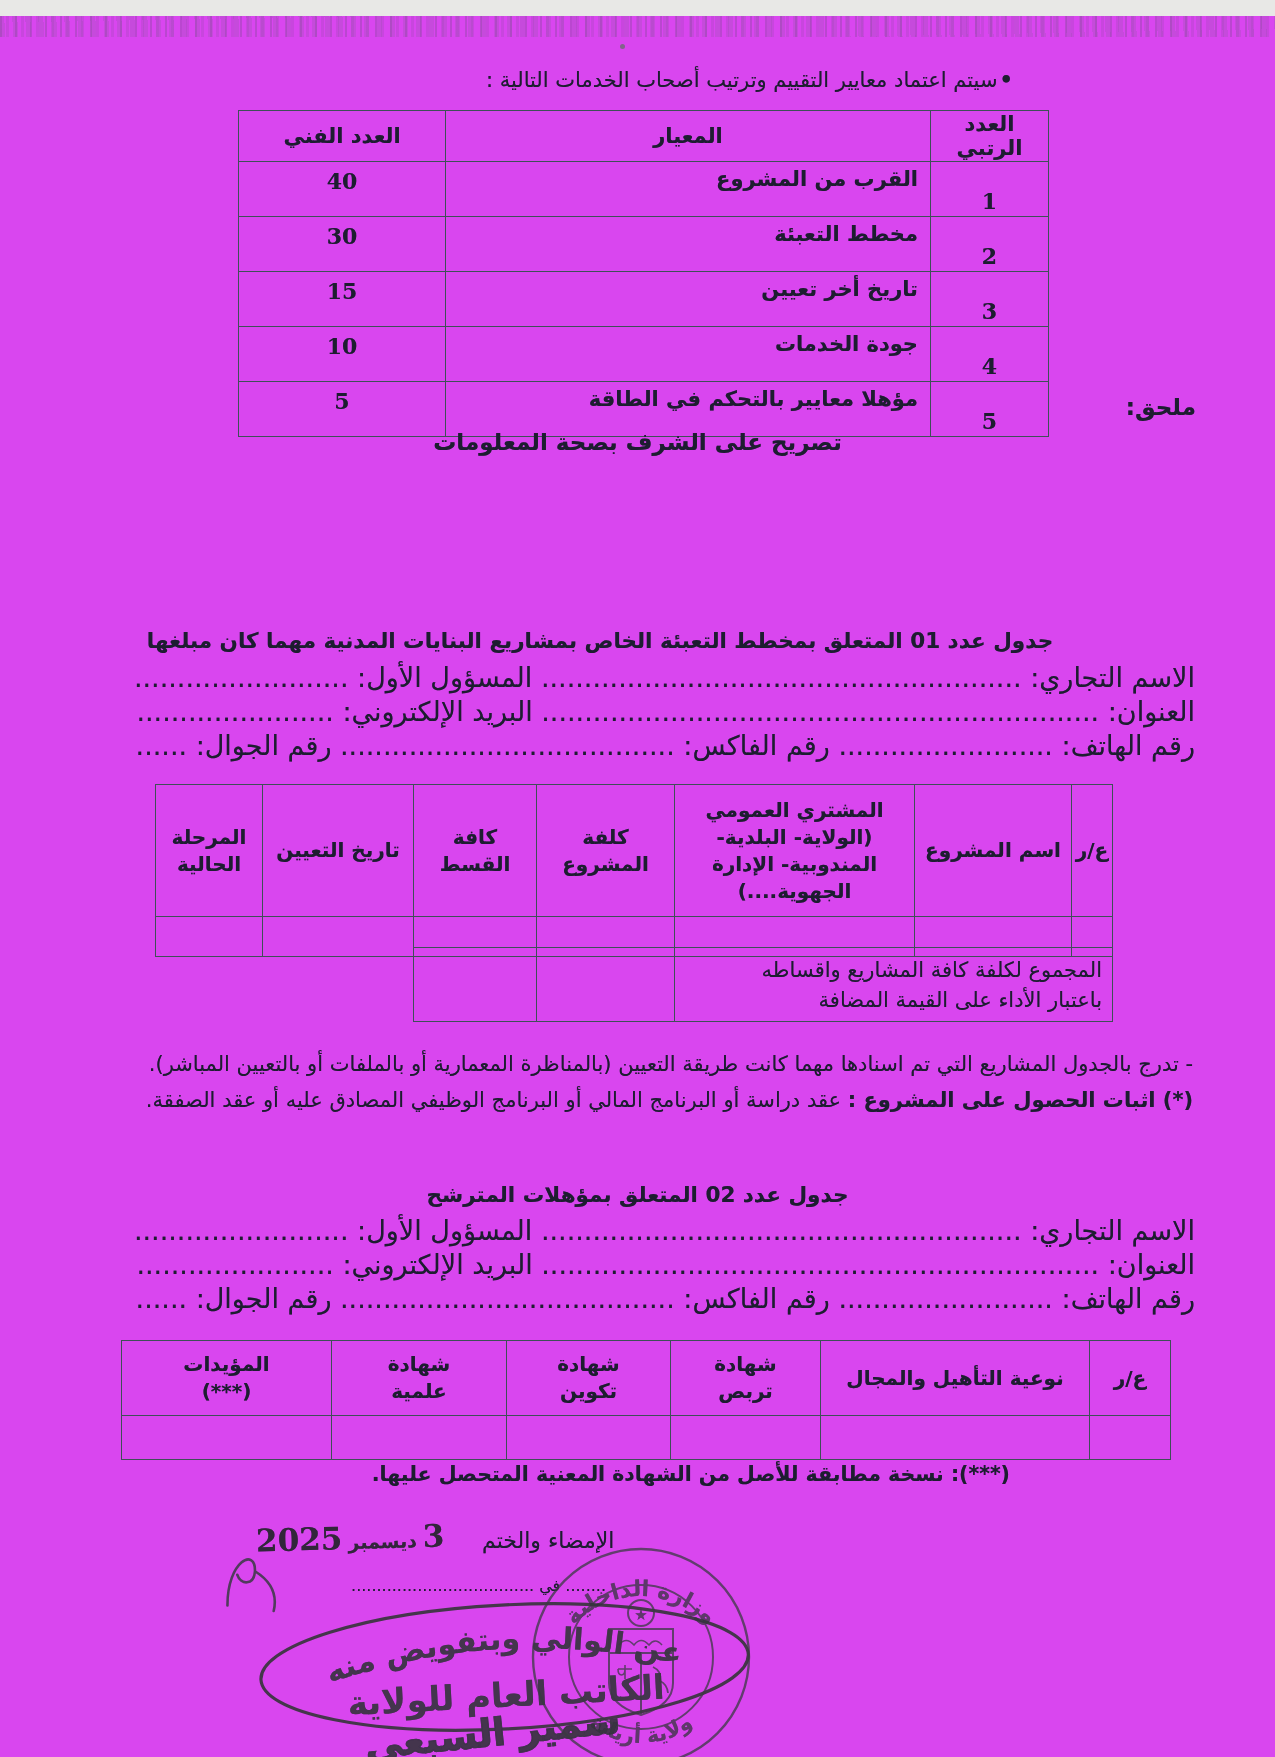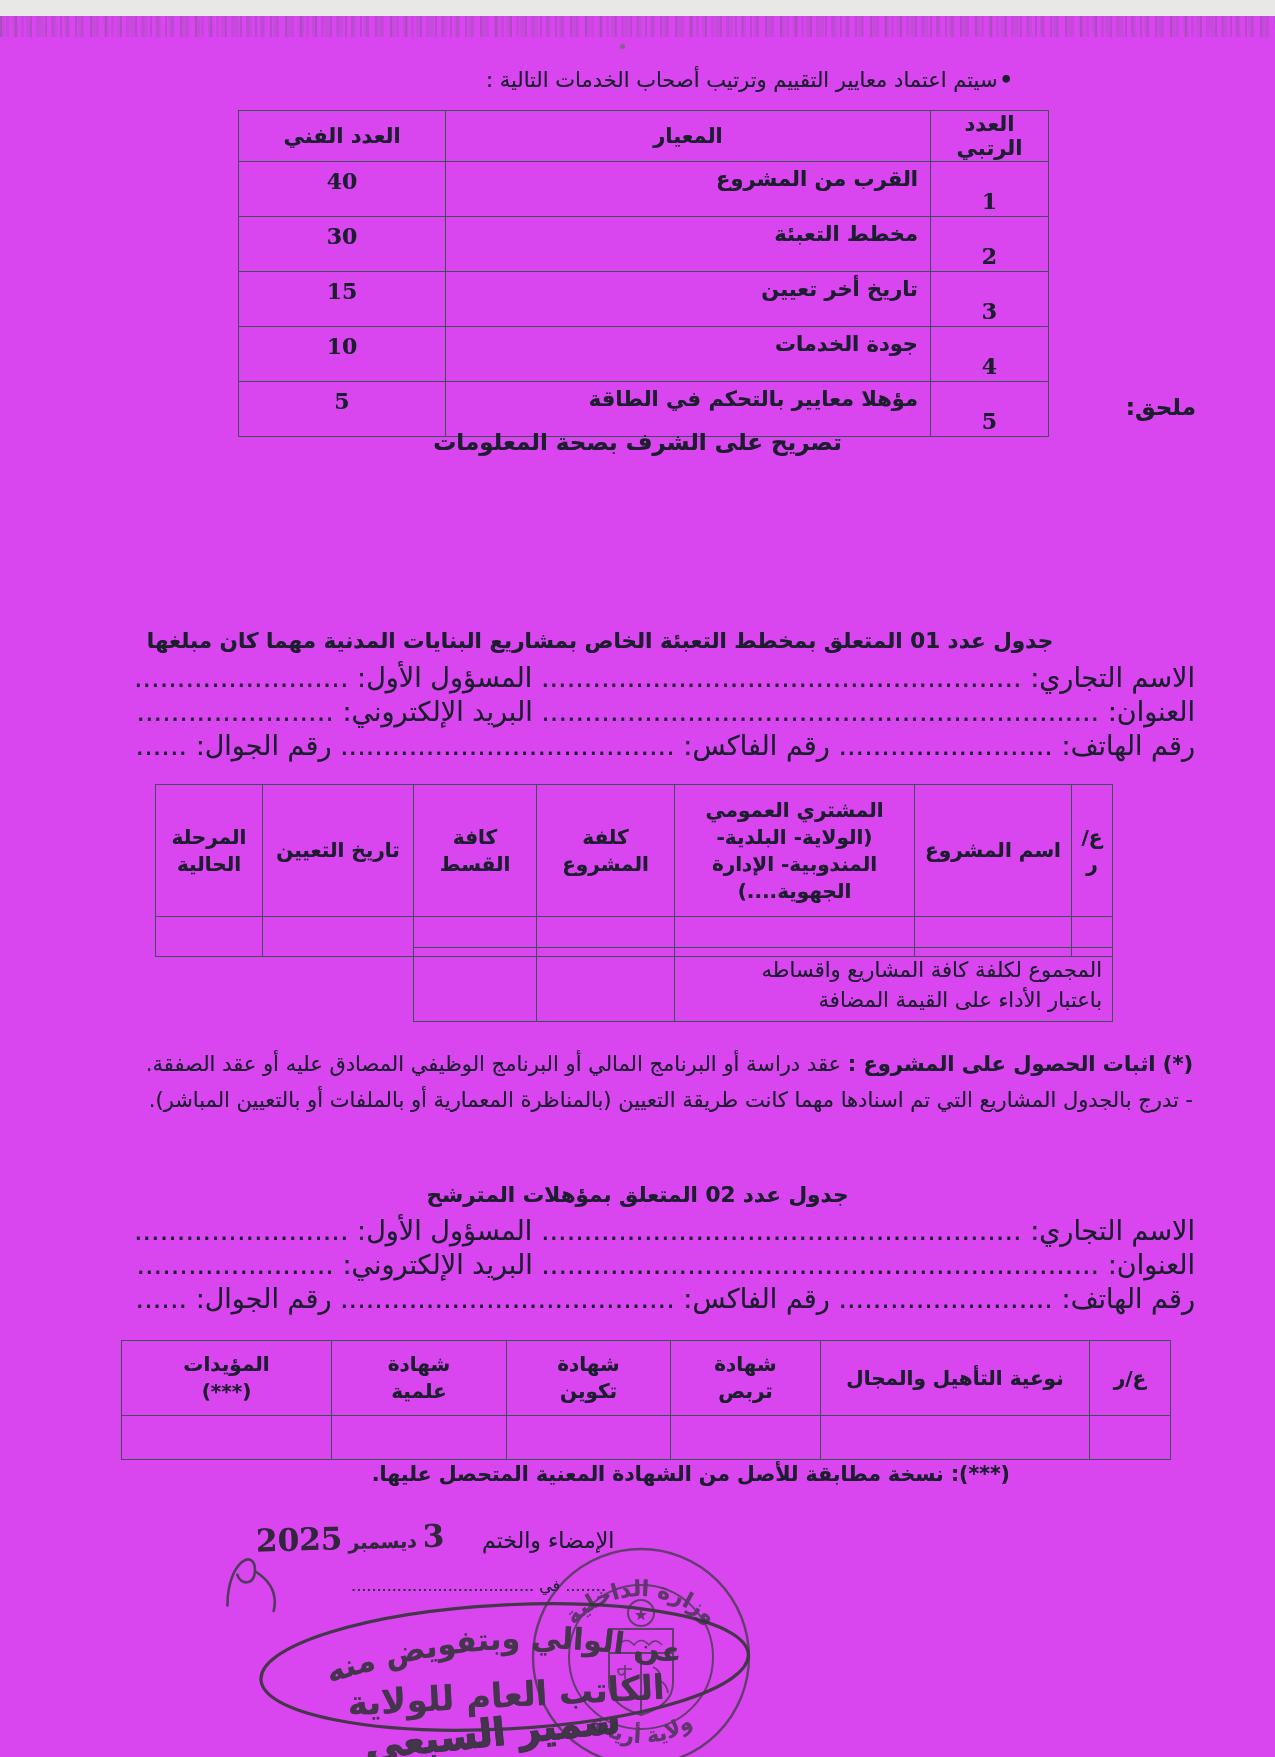"المشتري العمومي" .projects th { padding: 2px 9px -> 2px 3px }
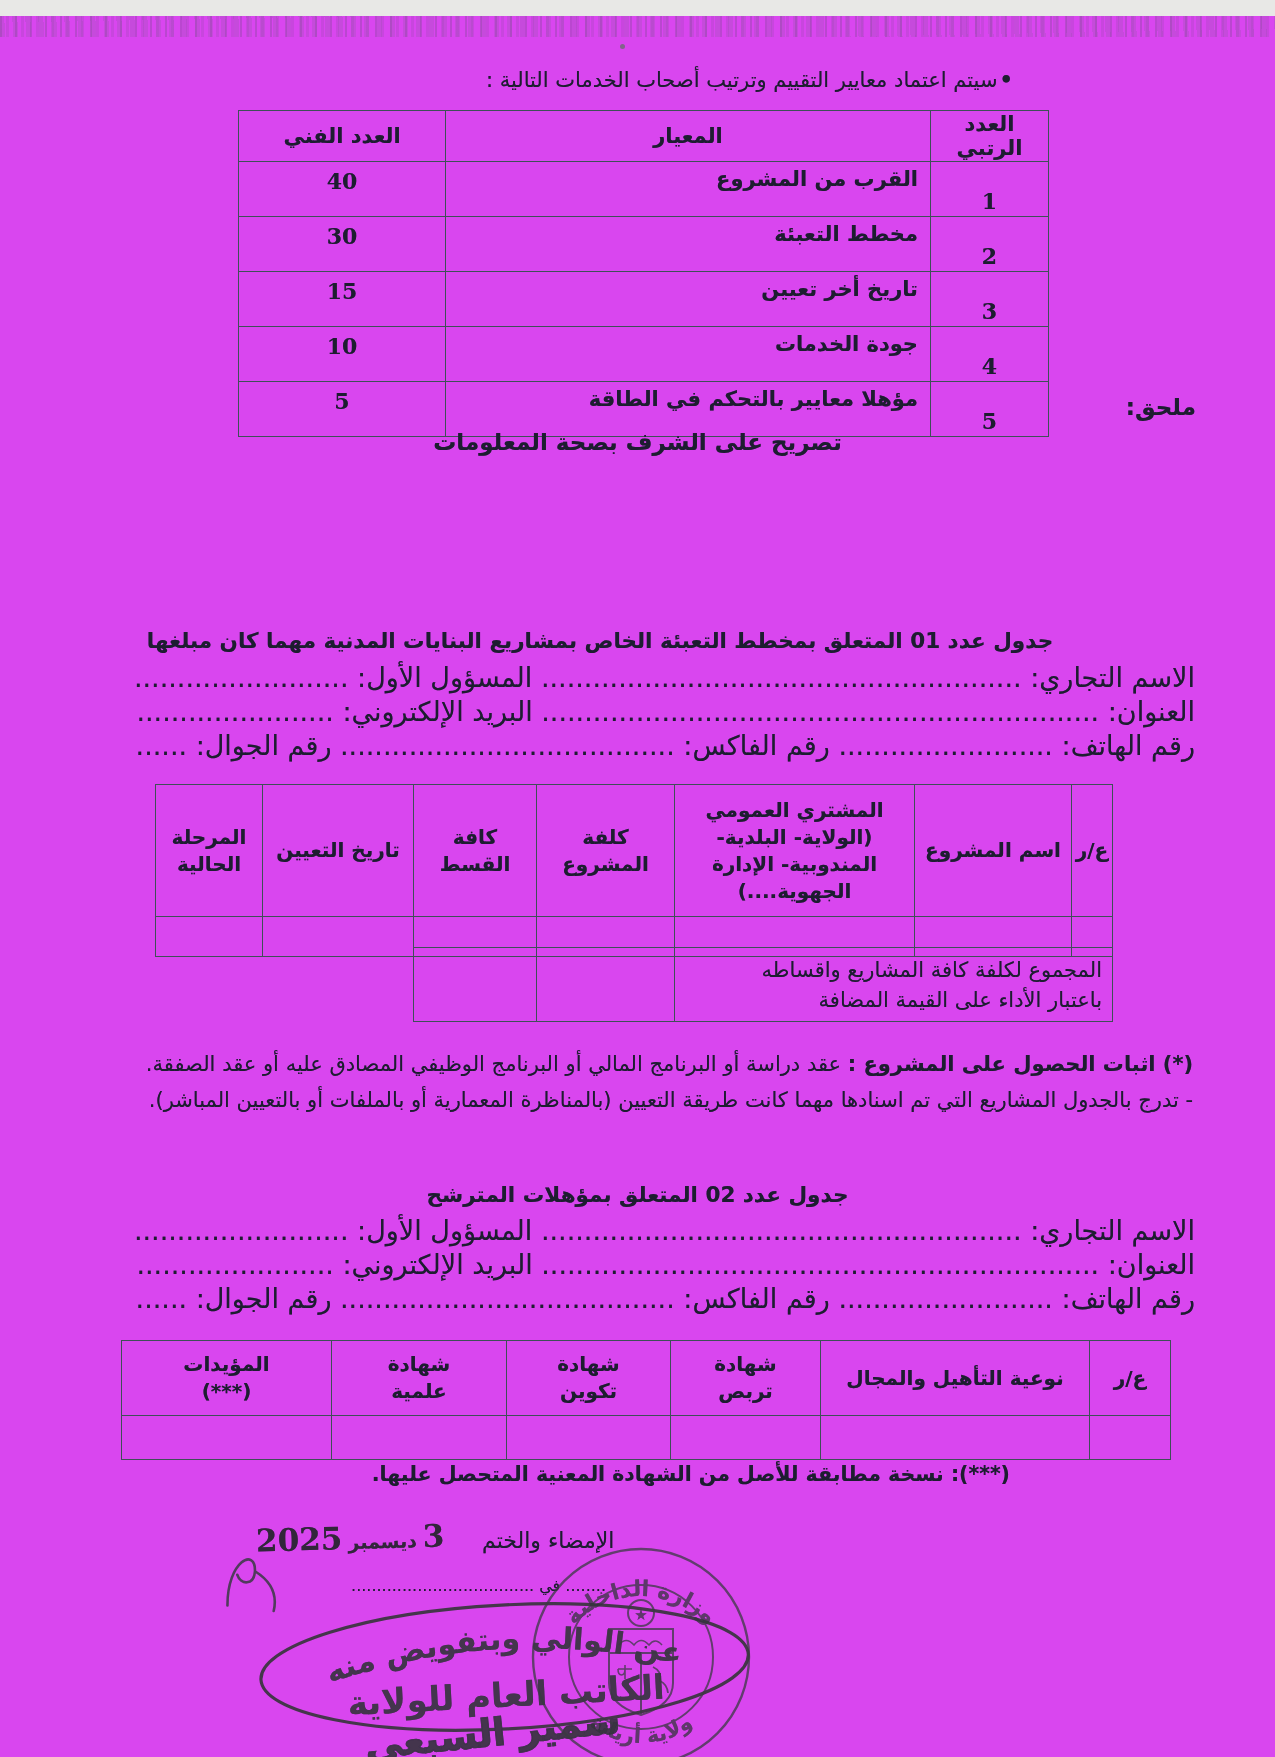"(*) اثبات الحصول على المشروع" p { order: before "- تدرج بالجدول المشاريع التي" -> after "- تدرج بالجدول المشاريع التي" }
